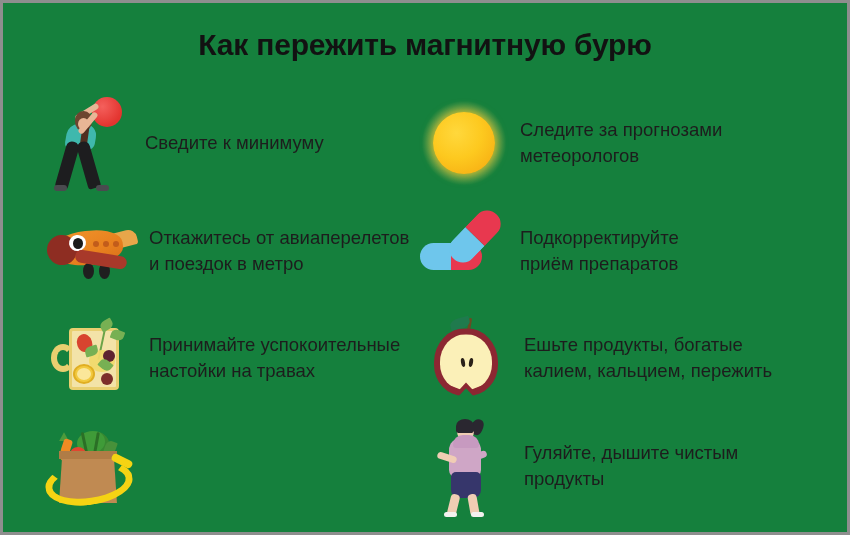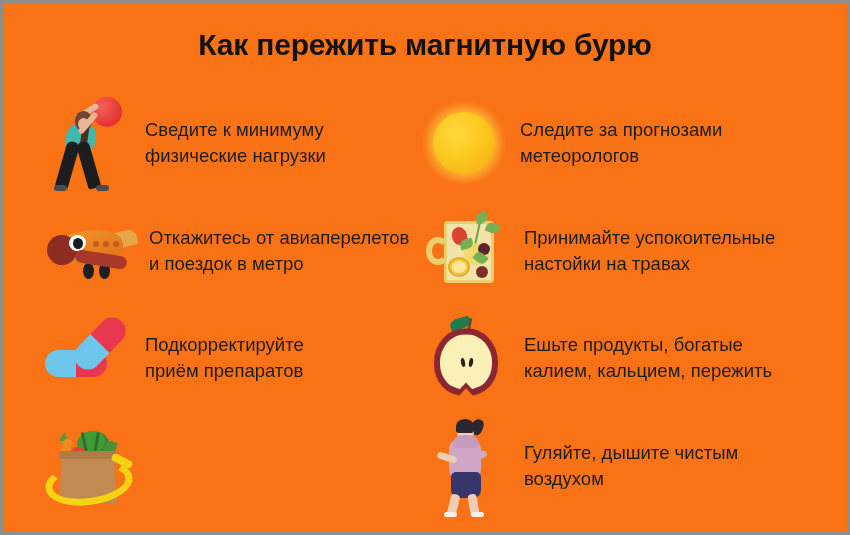"Как пережить магнитную бурю" .poster { background: #f97316 -> #15803d }
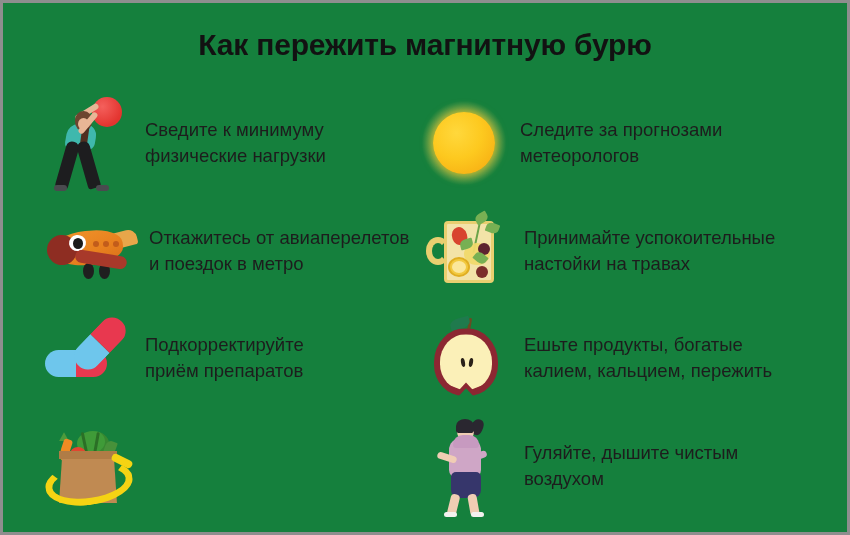"физические нагрузки" span.l2 { html: <span>физические нагрузки</span> -> none }
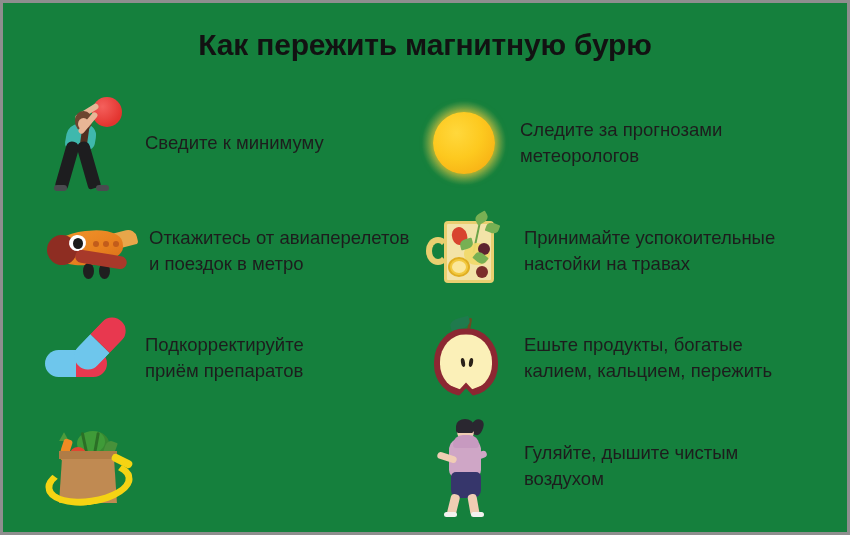"Принимайте успокоительные" div.tip { order: before "Подкорректируйте" -> after "Подкорректируйте" }
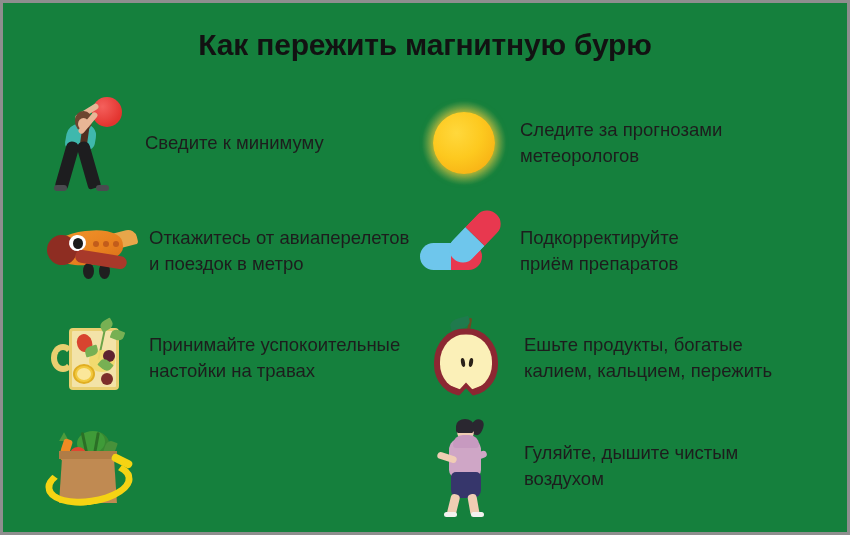"воздухом" span.l2 { text: воздухом -> продукты }
